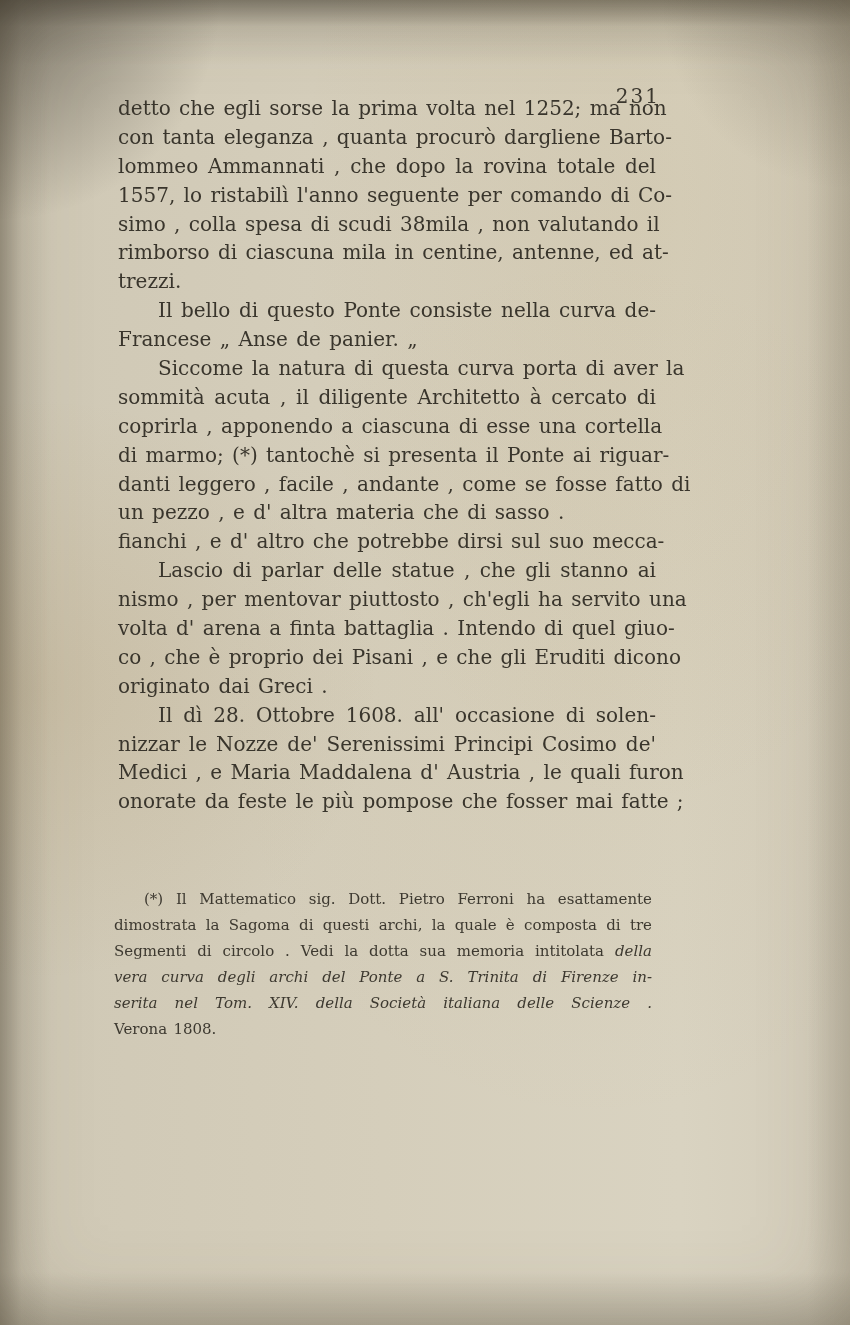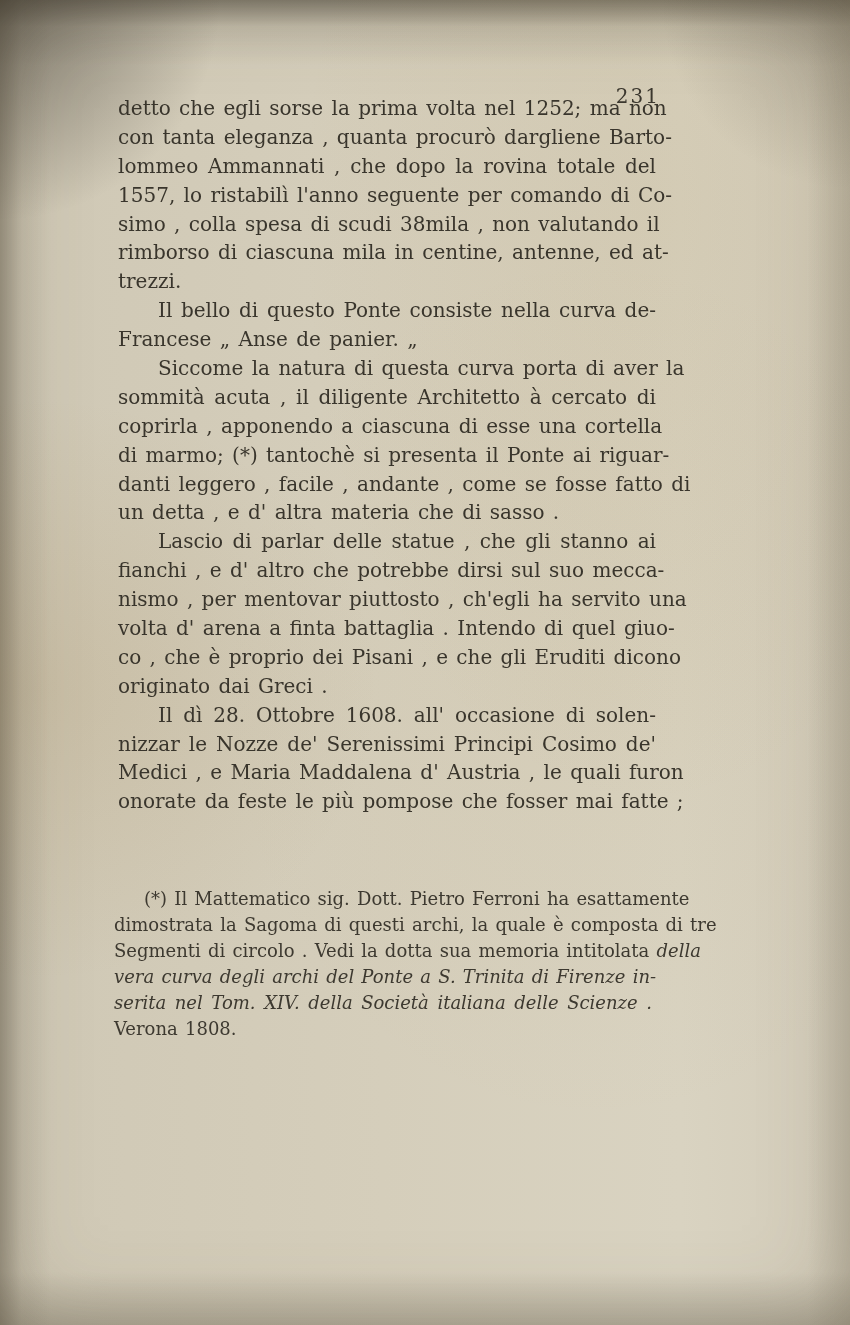"un detta , e d'" div.line { text: detta -> pezzo }
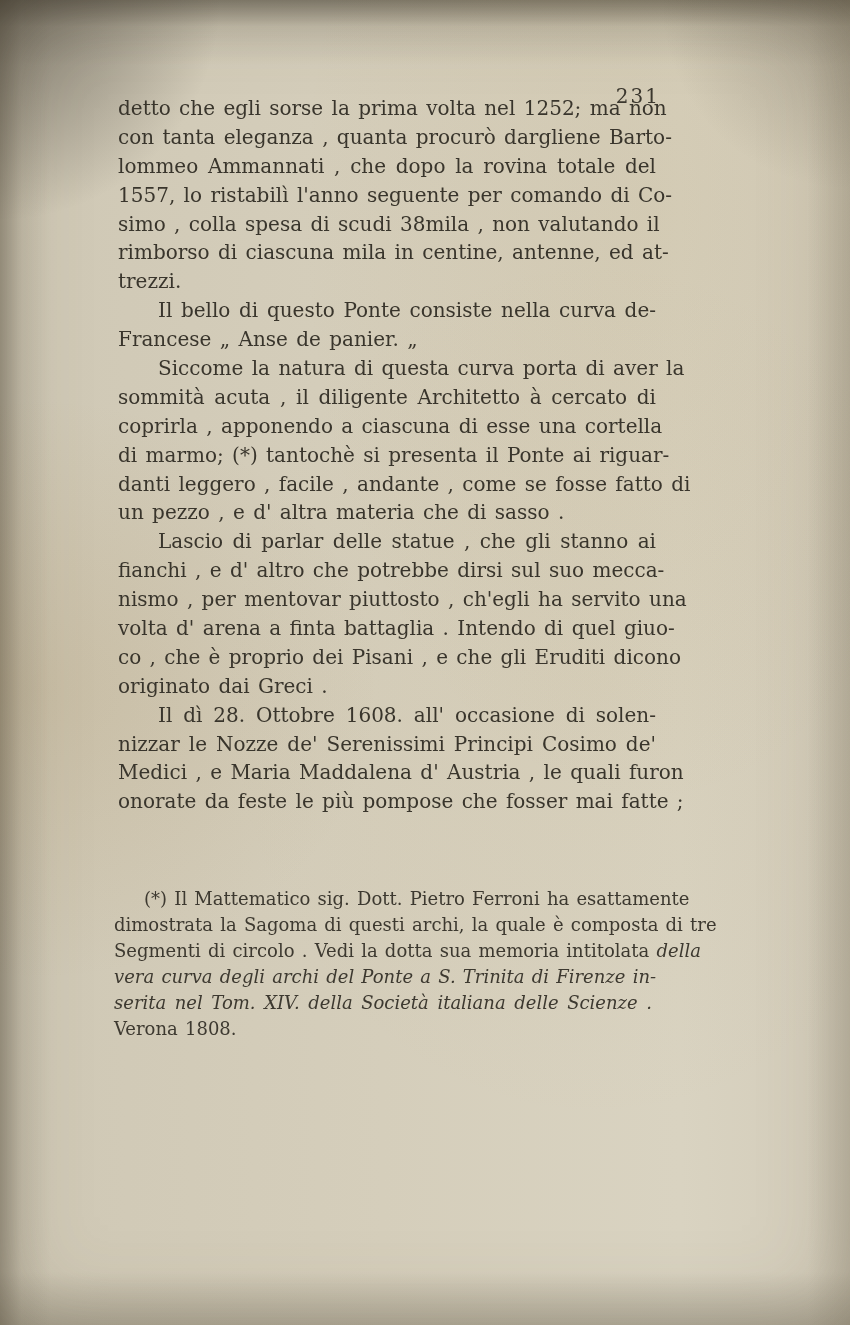"Lascio di parlar delle statue" div.line { order: before "fianchi , e d' altro" -> after "fianchi , e d' altro" }
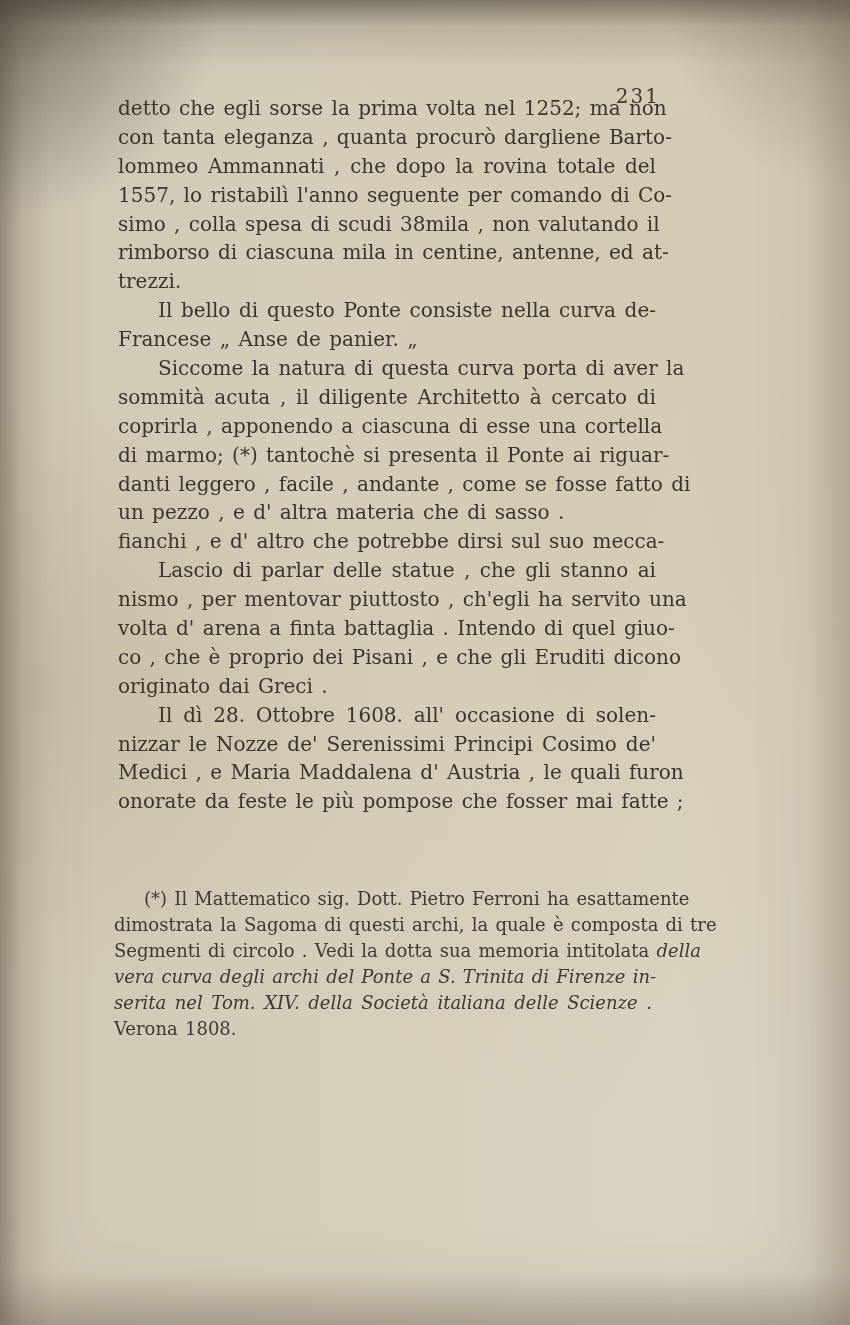"(*) Il Mattematico sig. Dott." #footnote { font-size: 18px -> 15px }
